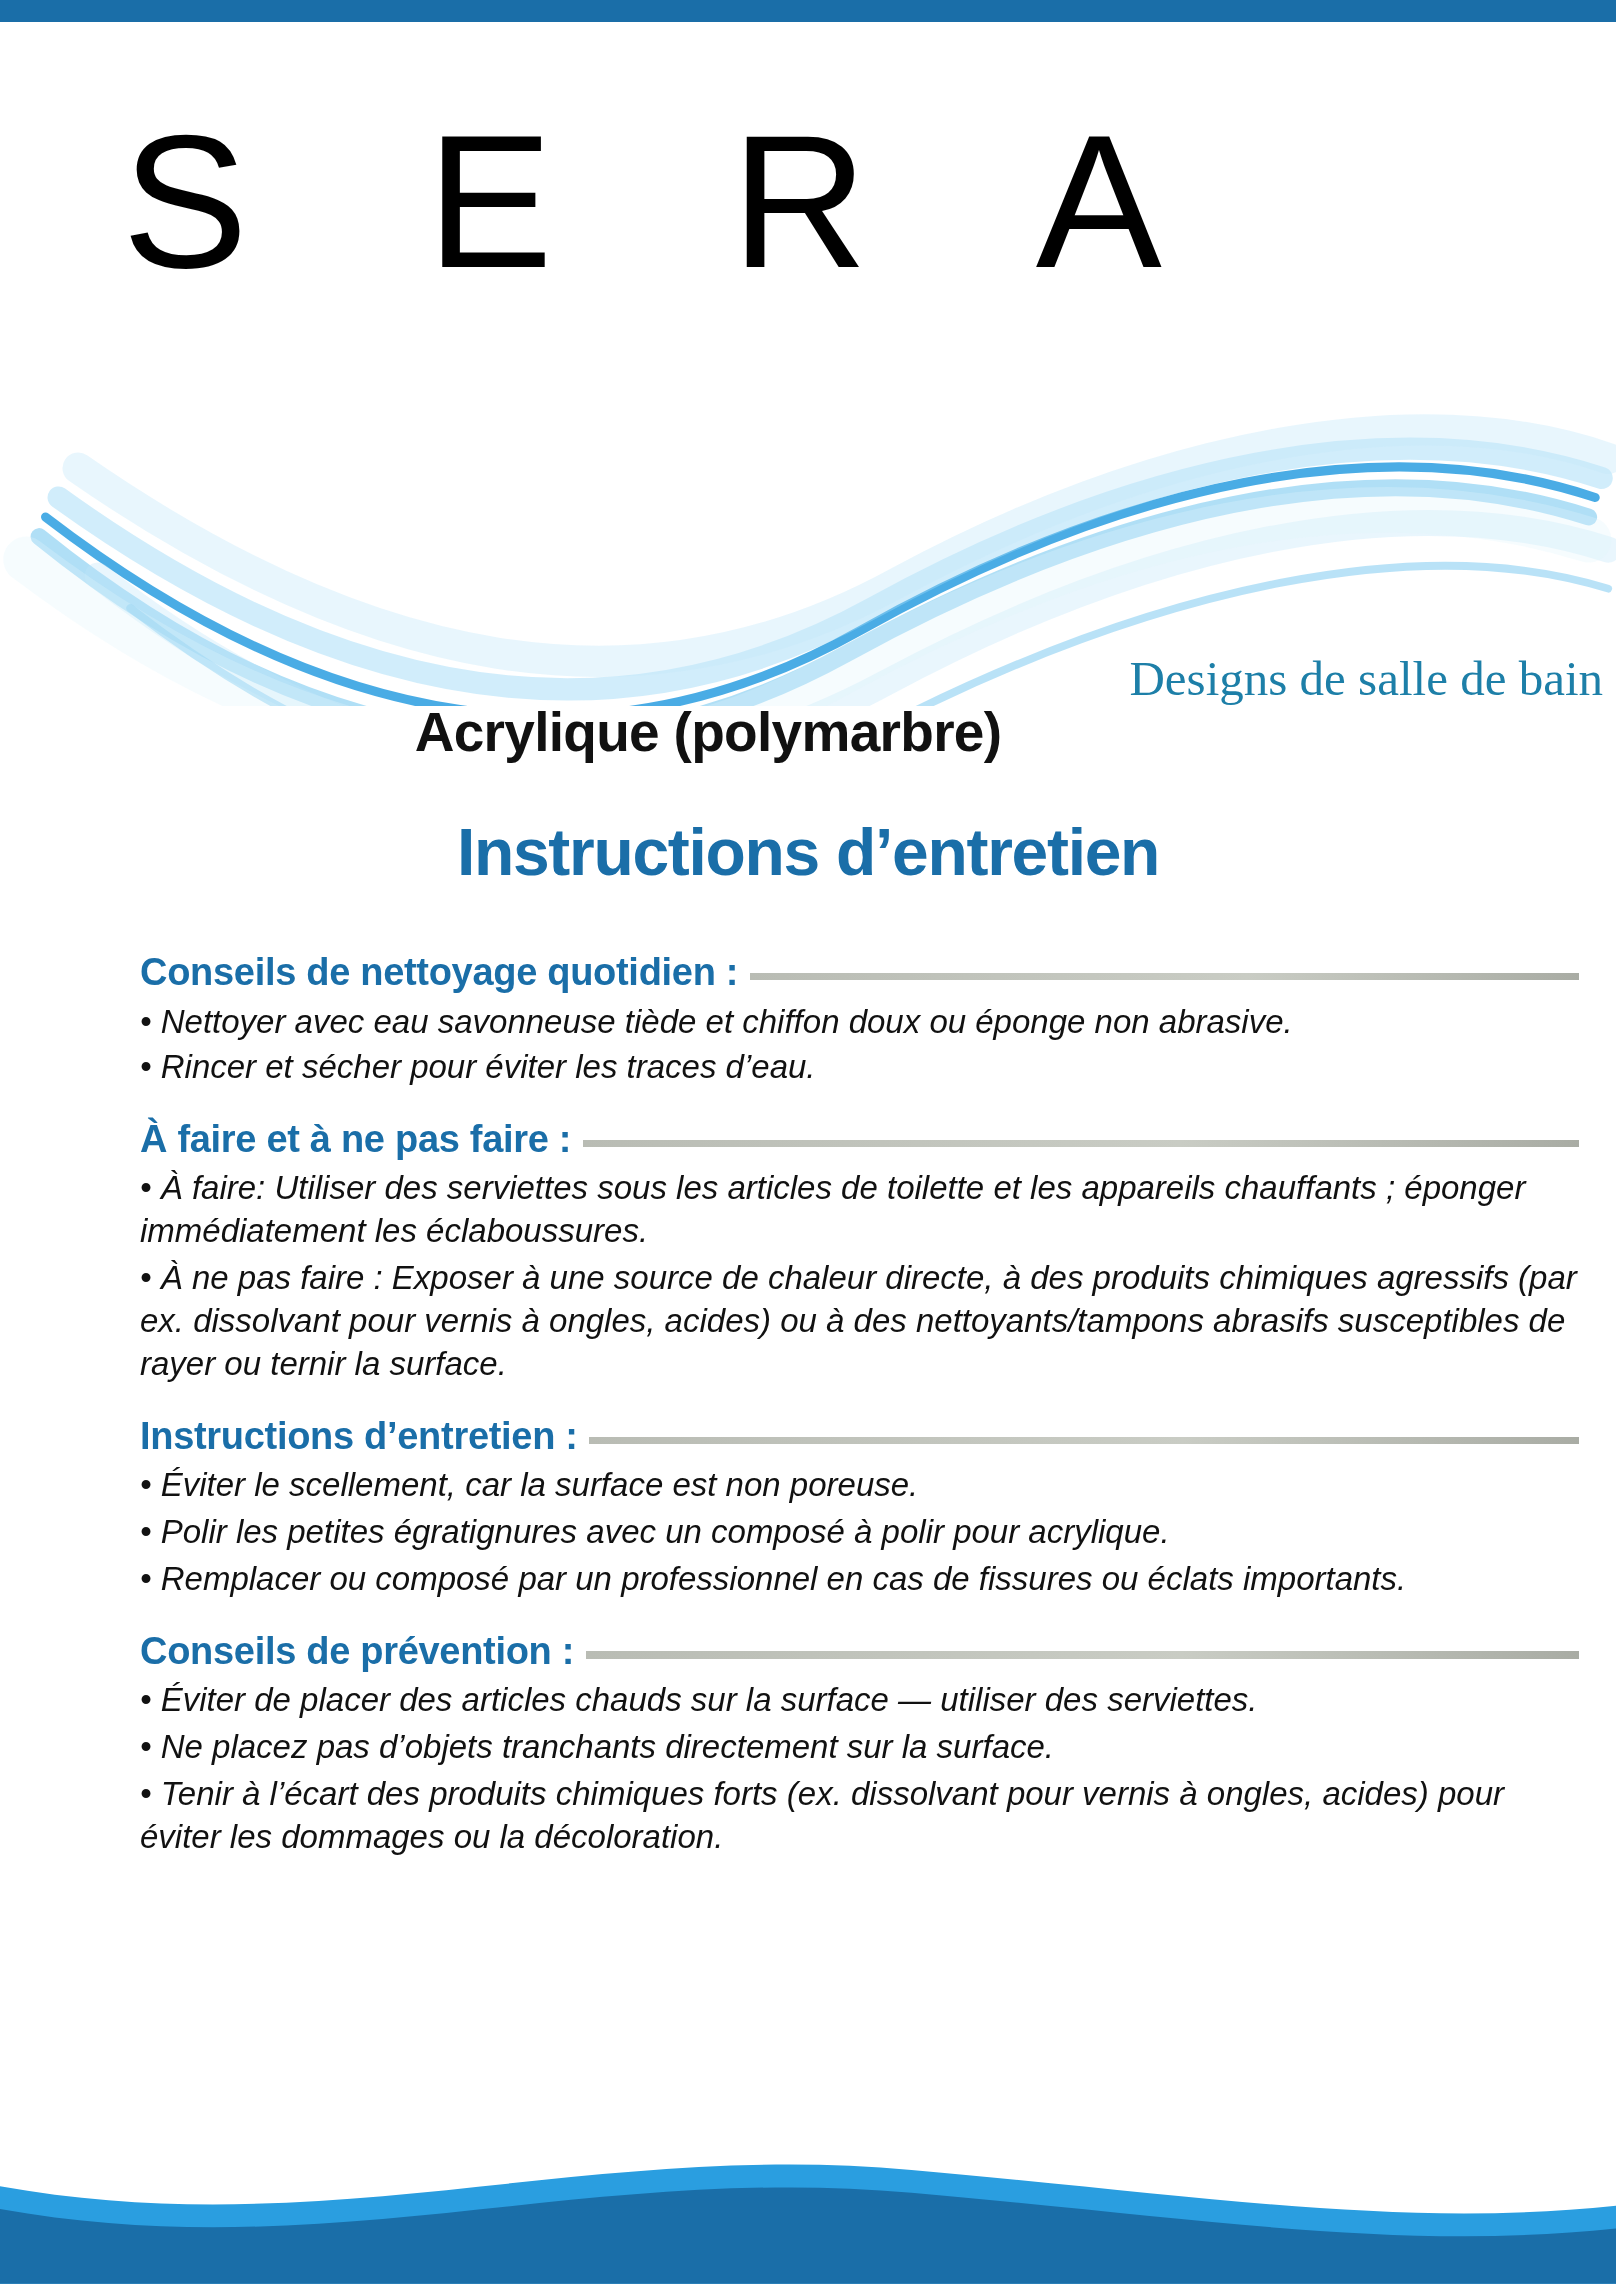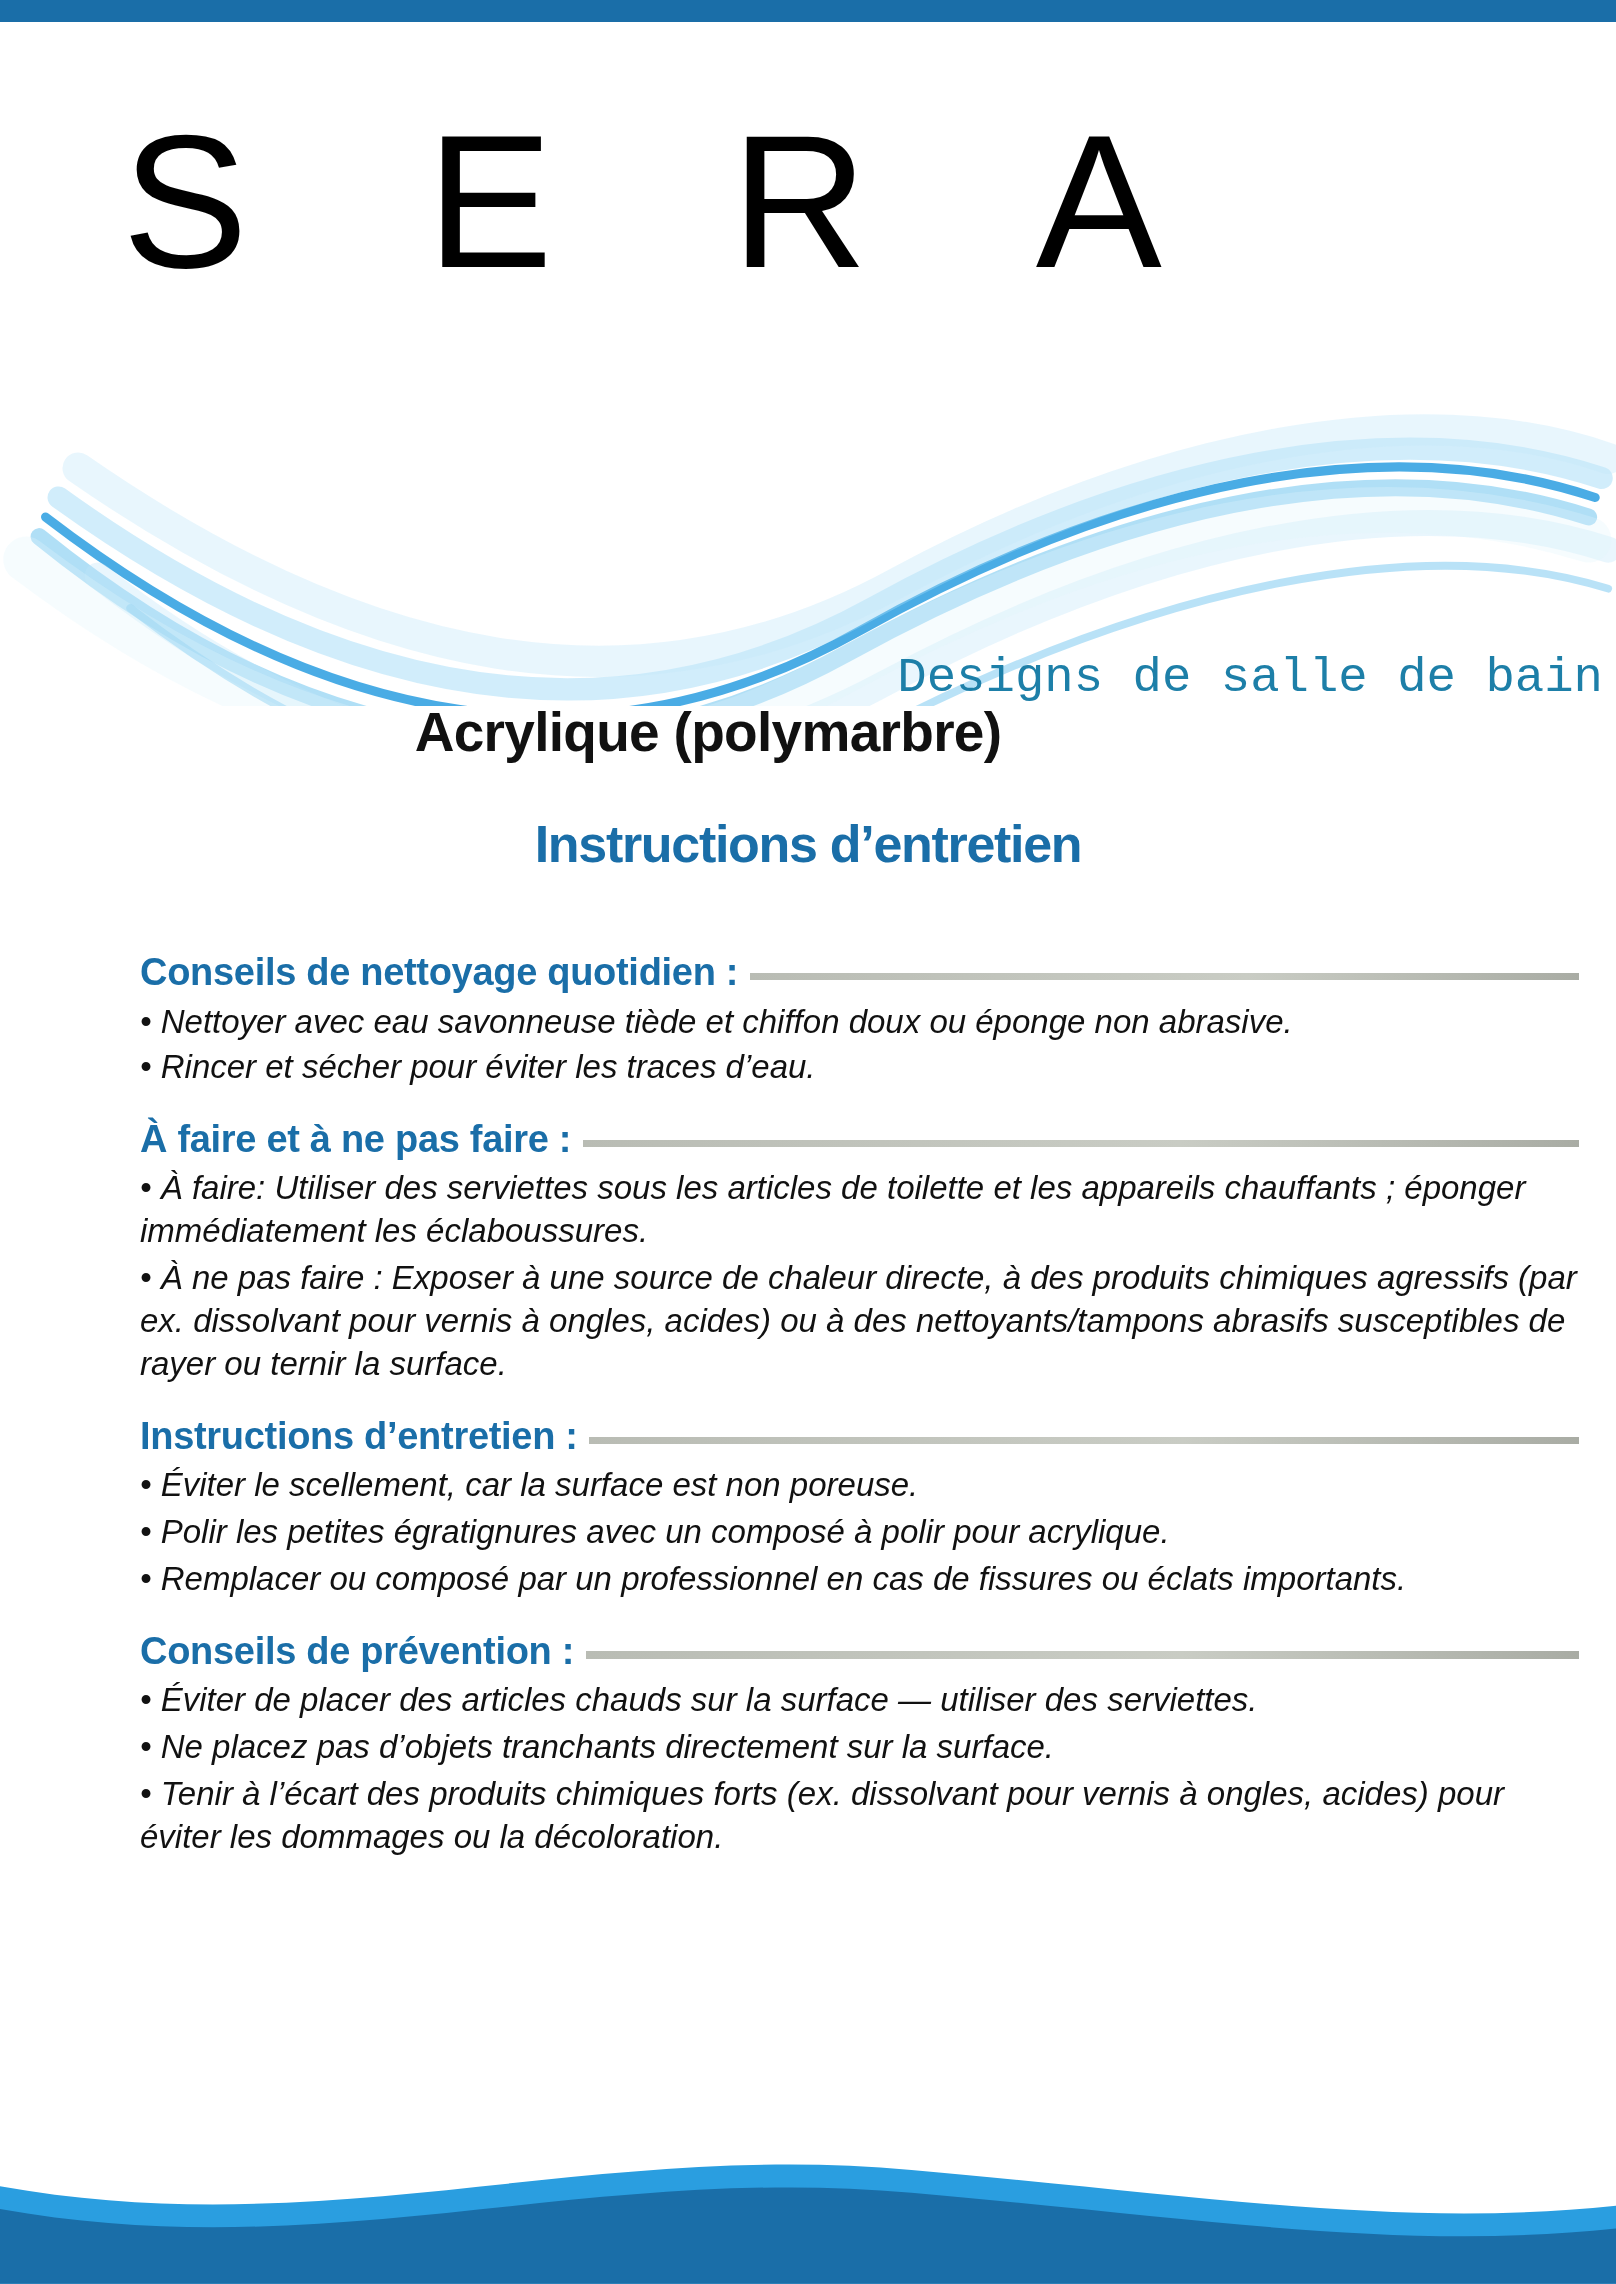"Designs de salle de bain" .tagline { font-family: Liberation Mono, monospace -> Liberation Serif, serif }
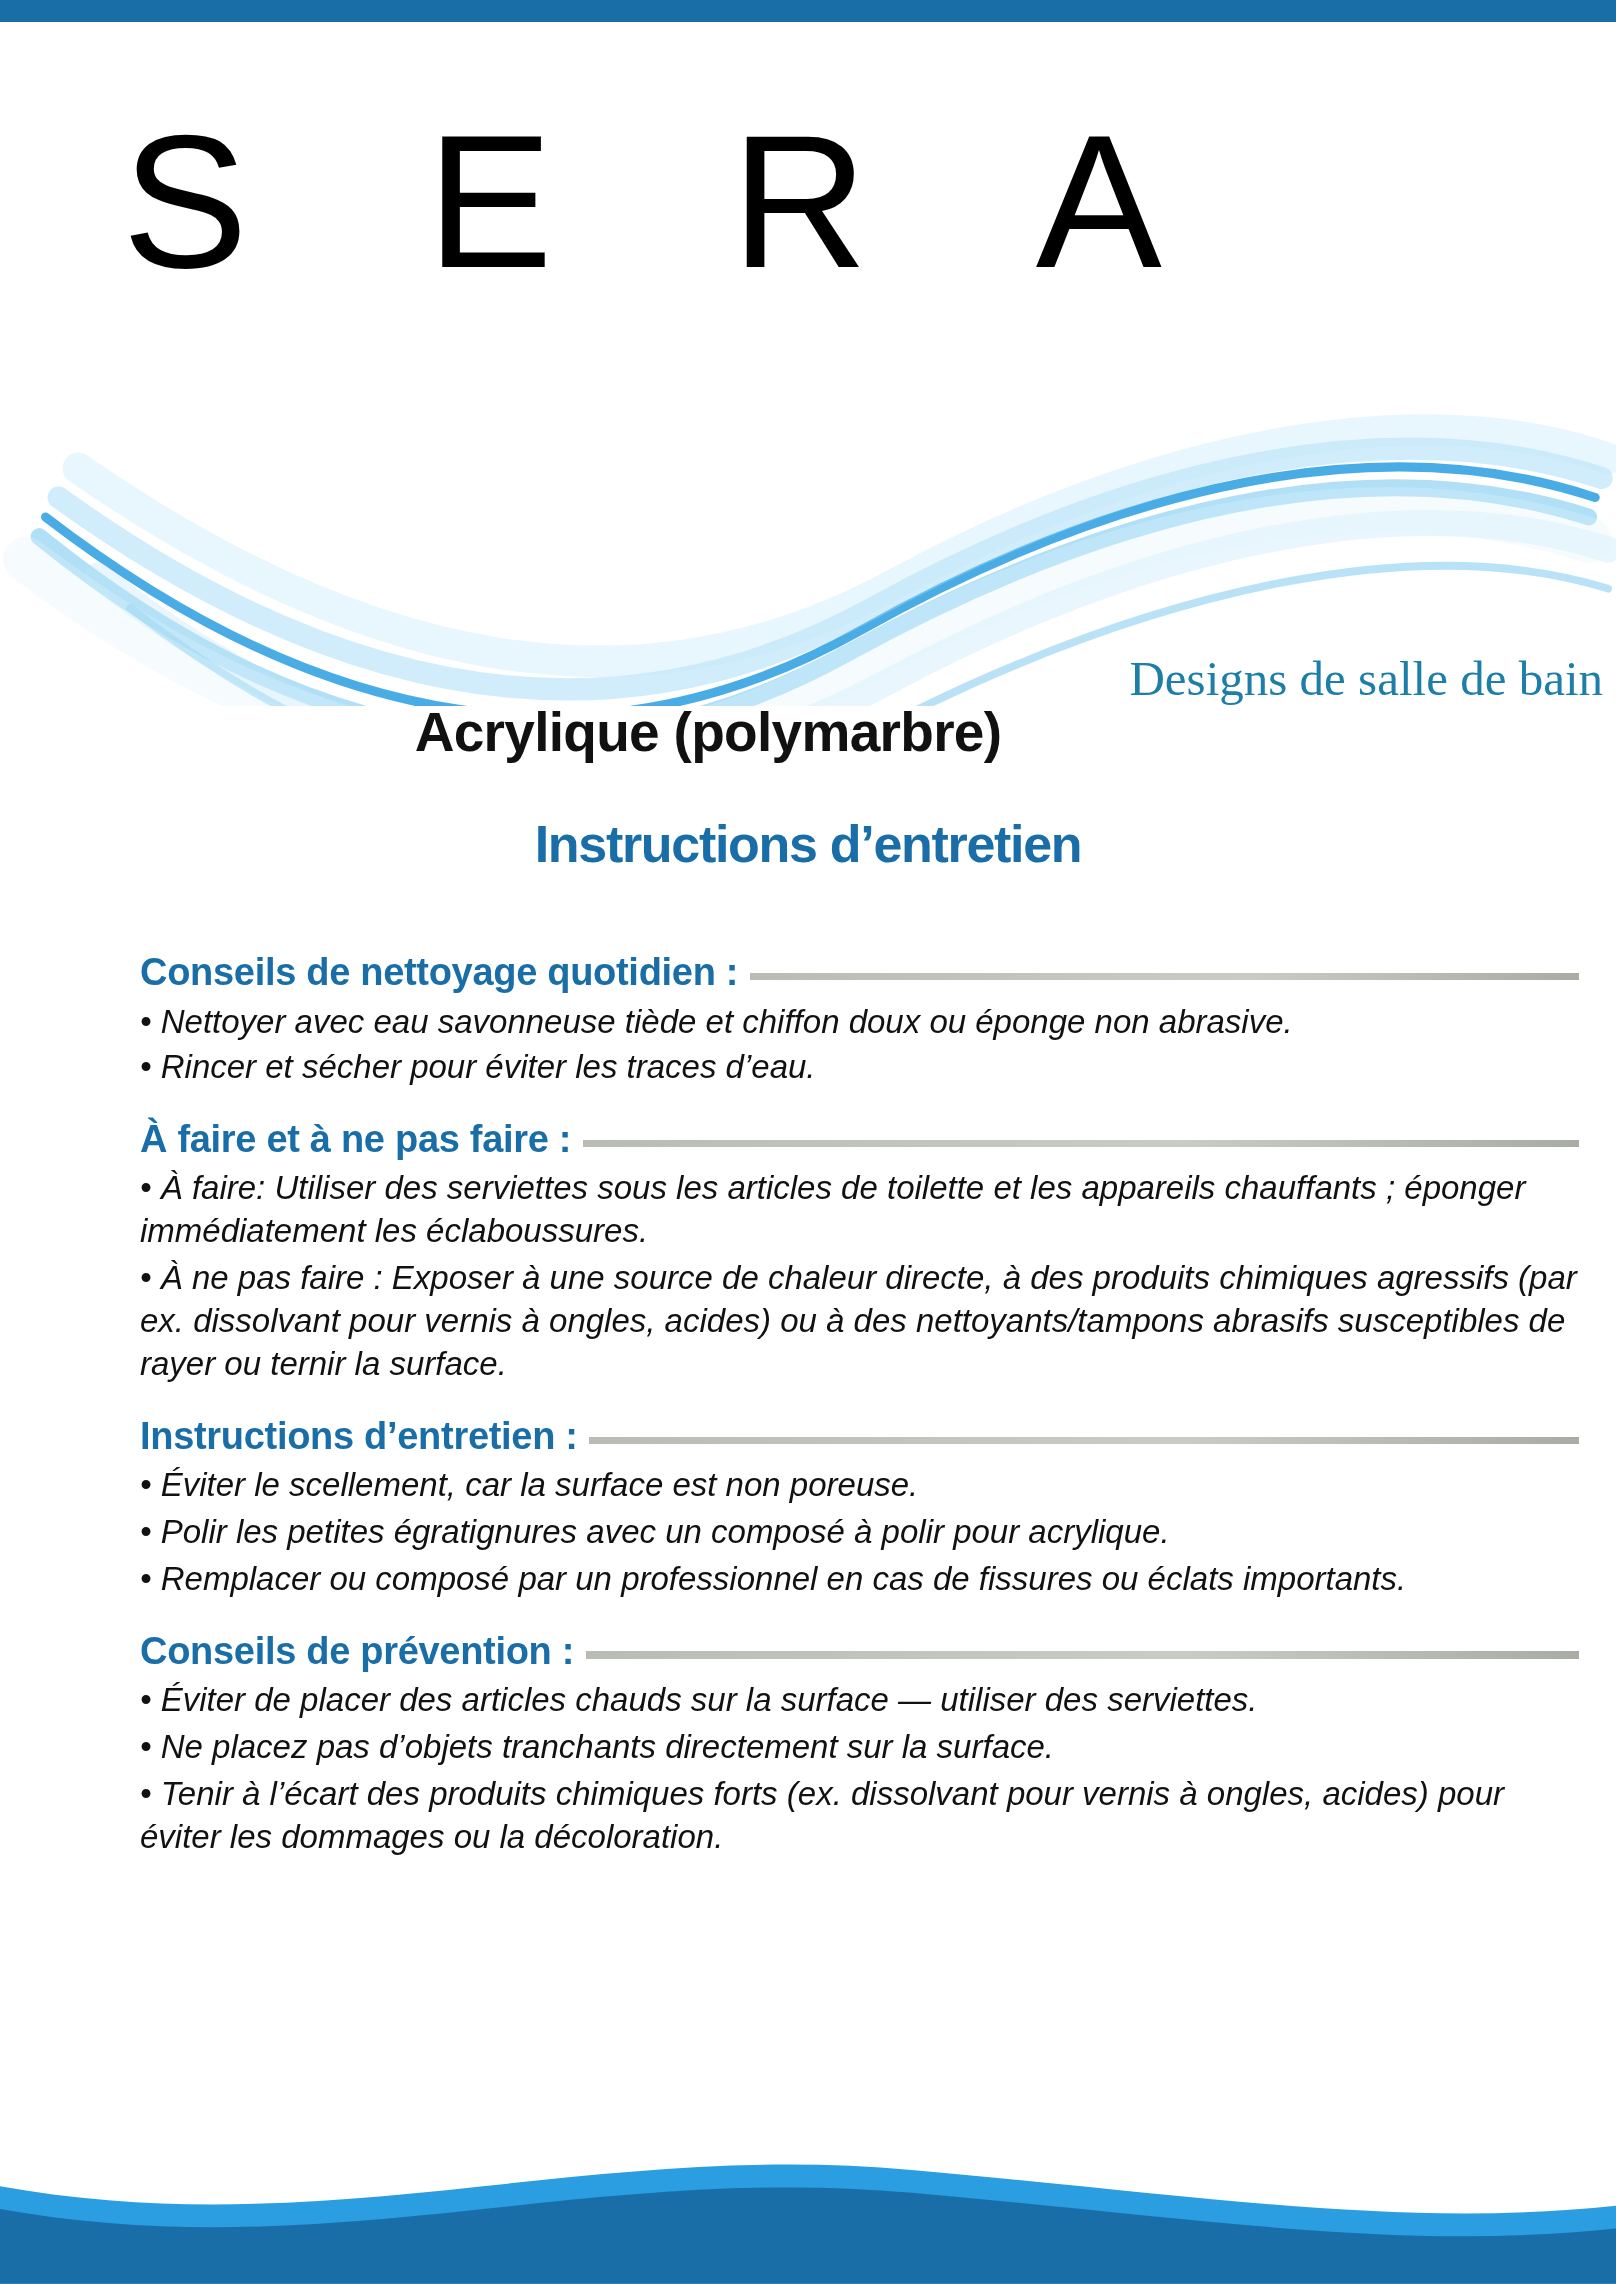"Instructions d’entretien" .main-title { font-size: 52px -> 66px }
